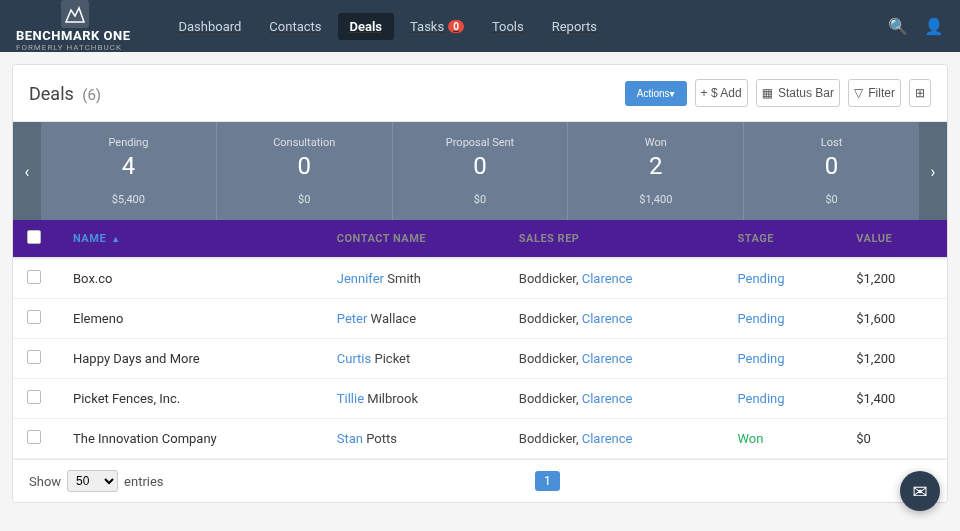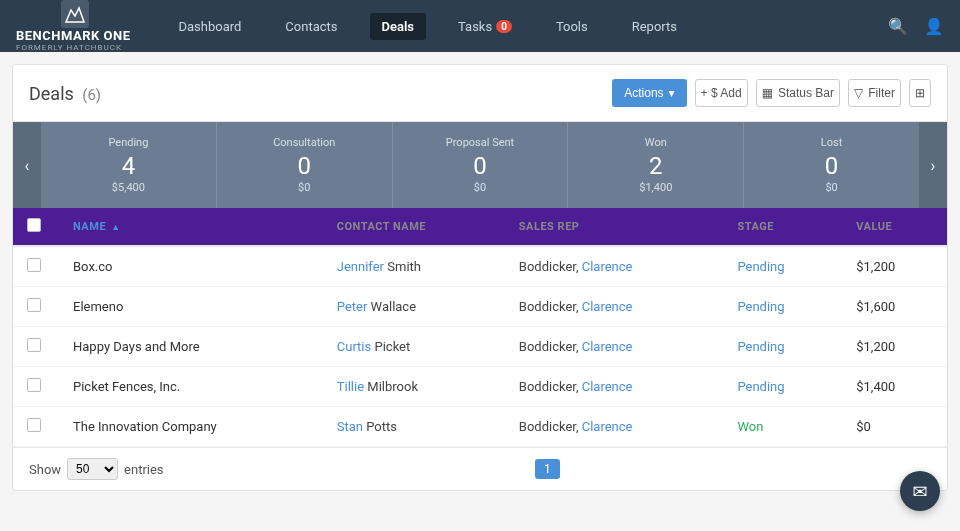"Dashboard" .nav-links { gap: 20px -> 4px; text-decoration: none -> underline }
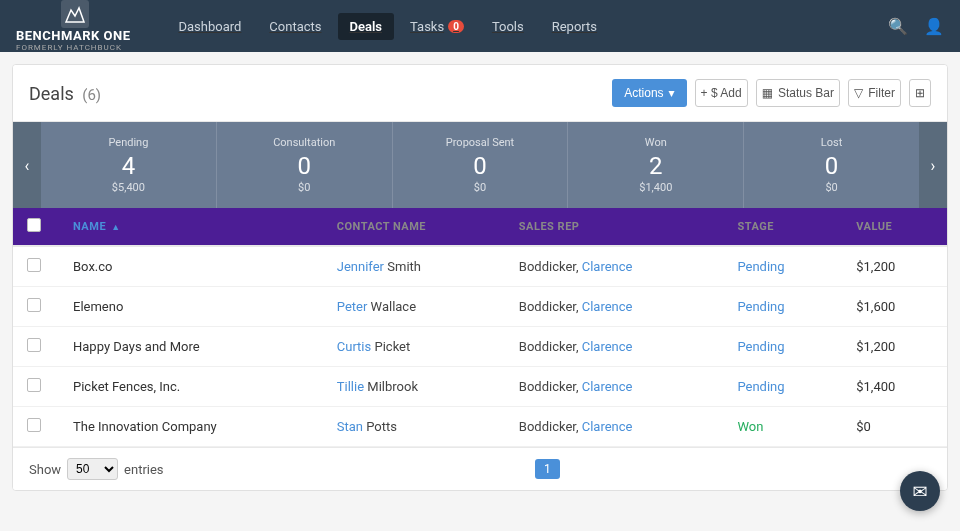"Actions" .btn-actions { font-size: 12px -> 10px; gap: 5px -> none }
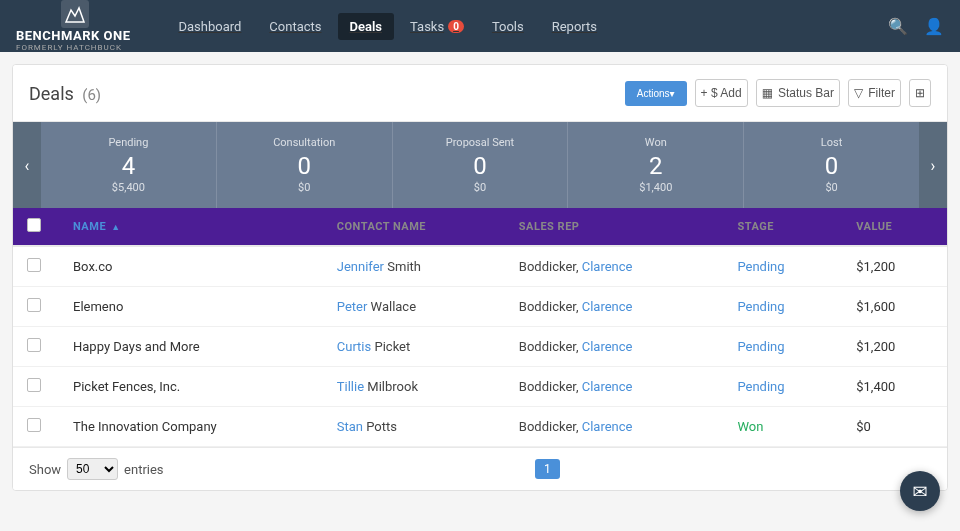"$5,400" .stage-value { margin-top: 2px -> 14px }
